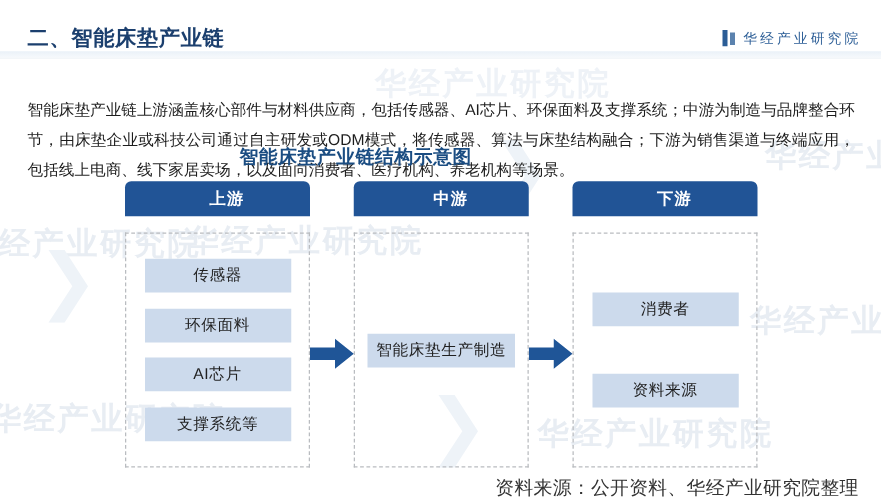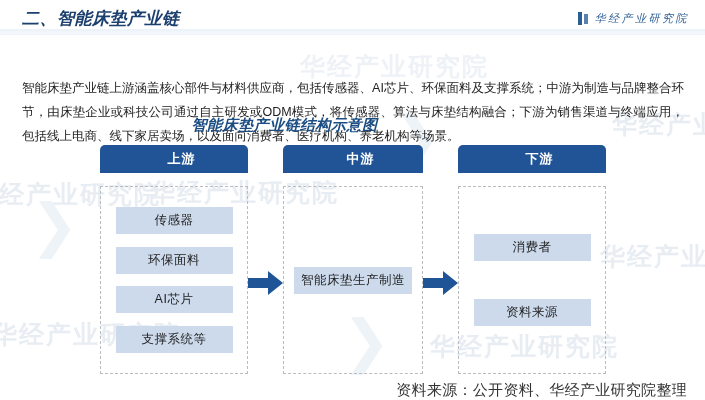"二、智能床垫产业链" .header { font-style: italic -> none; top: 0 -> 12px }
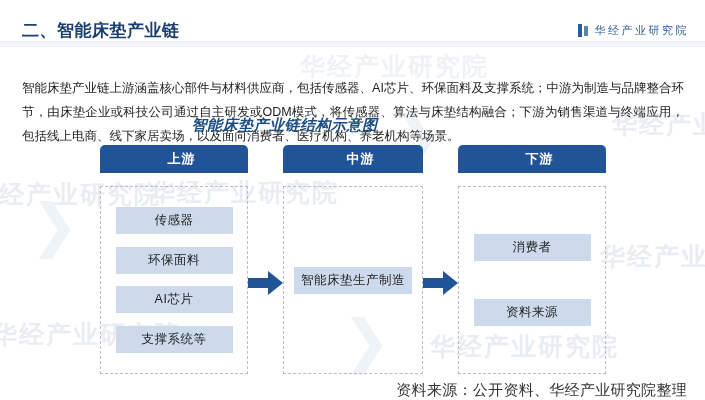"智能床垫产业链结构示意图" .chart-title { font-style: italic -> none }
